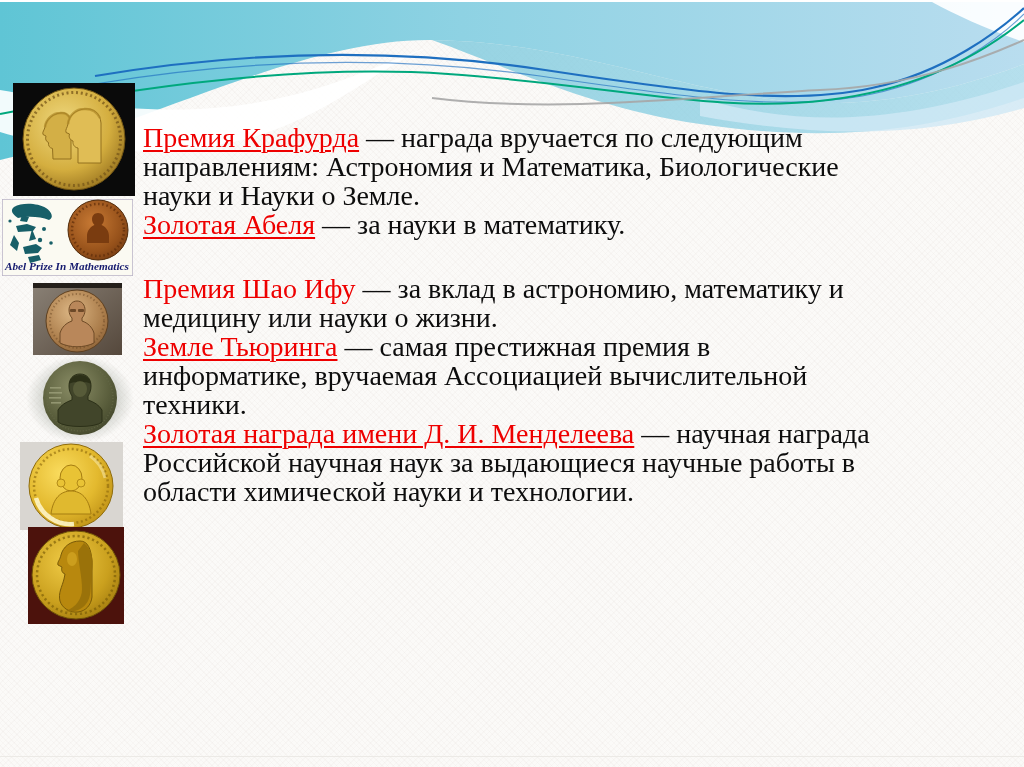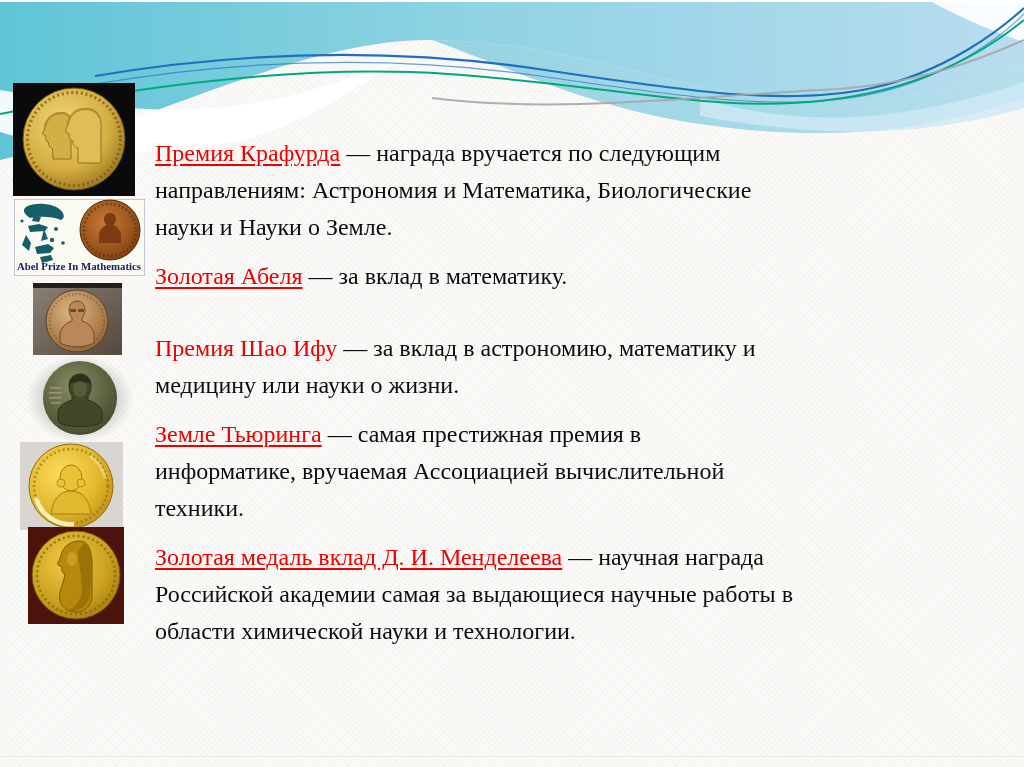"Премия Крафурда — награда вручается" .prize { font-size: 24px -> 28px; line-height: 37px -> 29px; margin: 12px -> 0 }
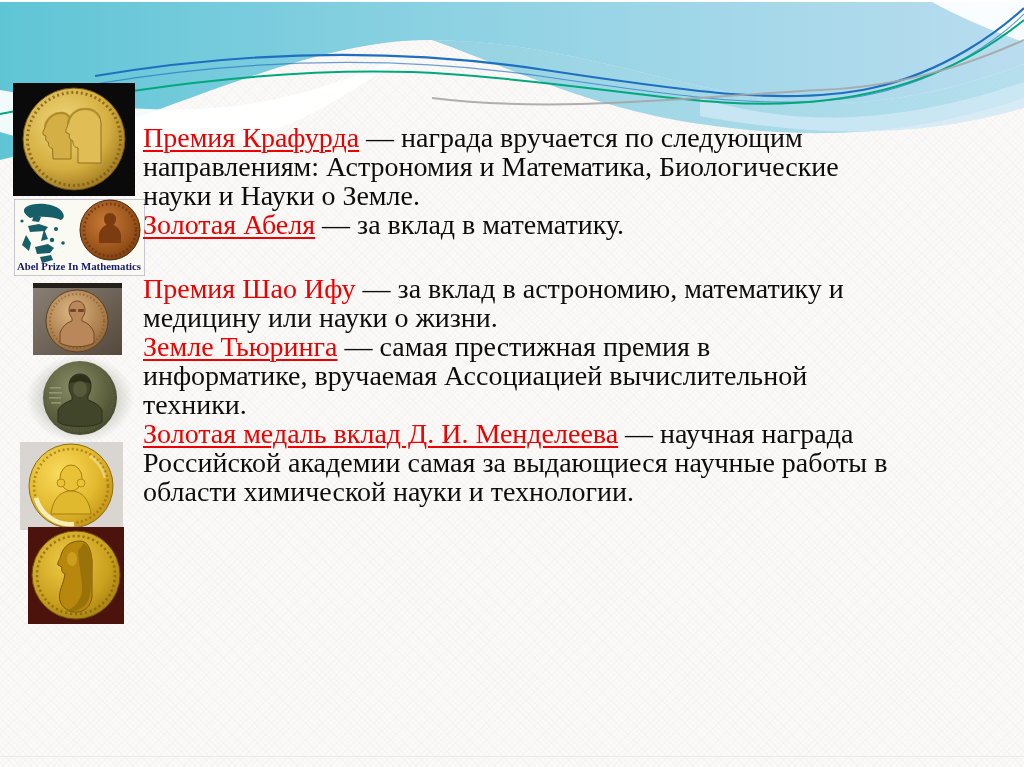"— за вклад в математику." span { text: вклад -> науки }
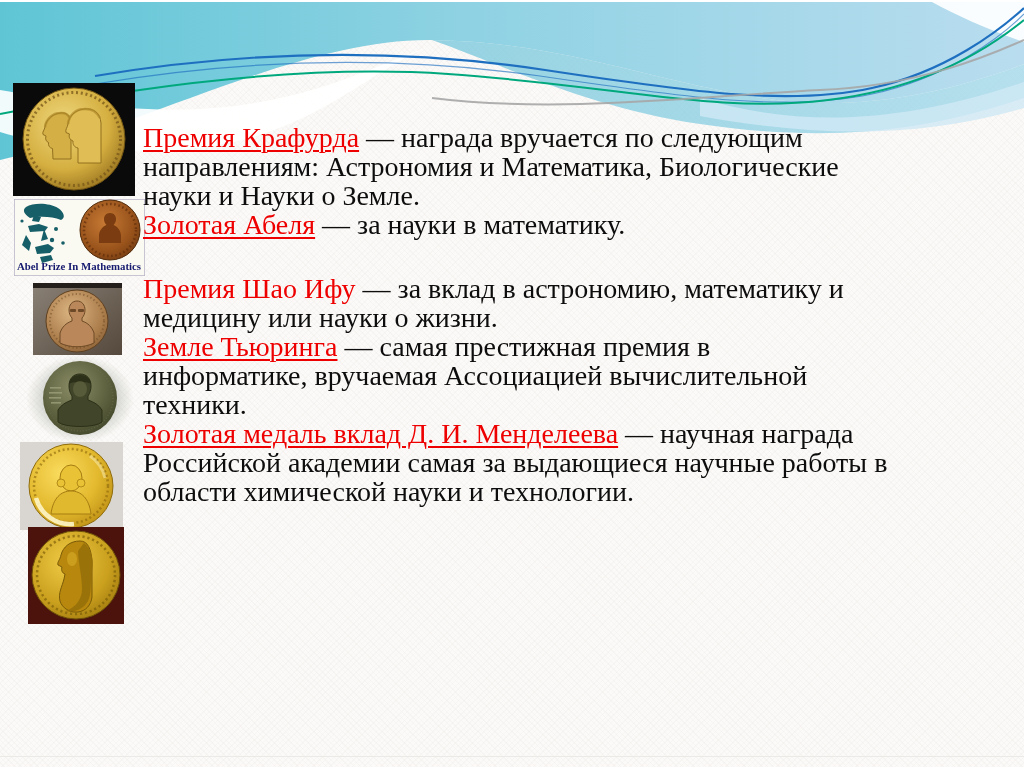"Abel Prize In Mathematics" .m-abel { font-style: none -> italic; left: 14px -> 2px }
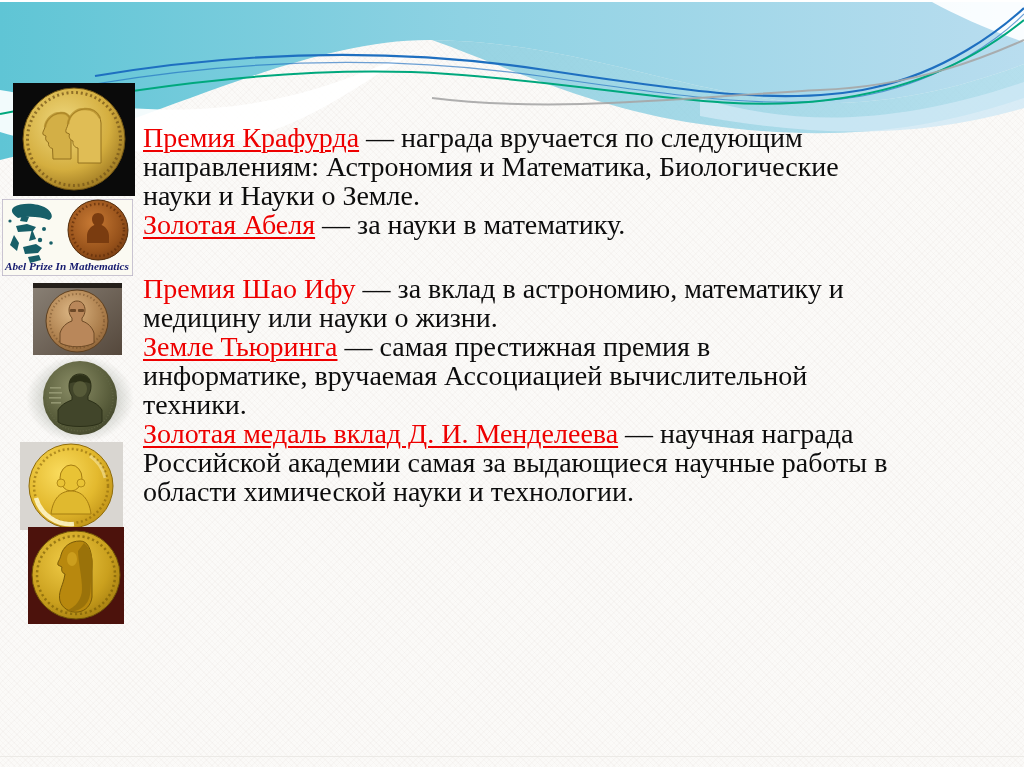"Золотая медаль вклад Д. И." span.pname { text: медаль вклад -> награда имени }
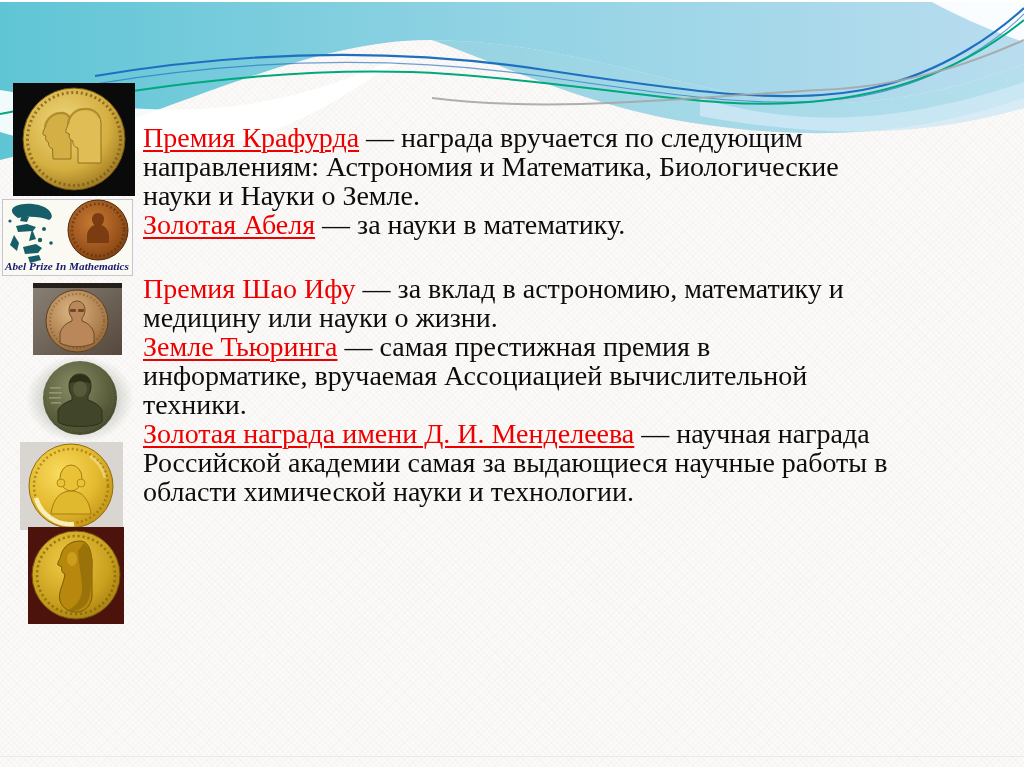"— научная награда" span { text: академии самая -> научная наук }
